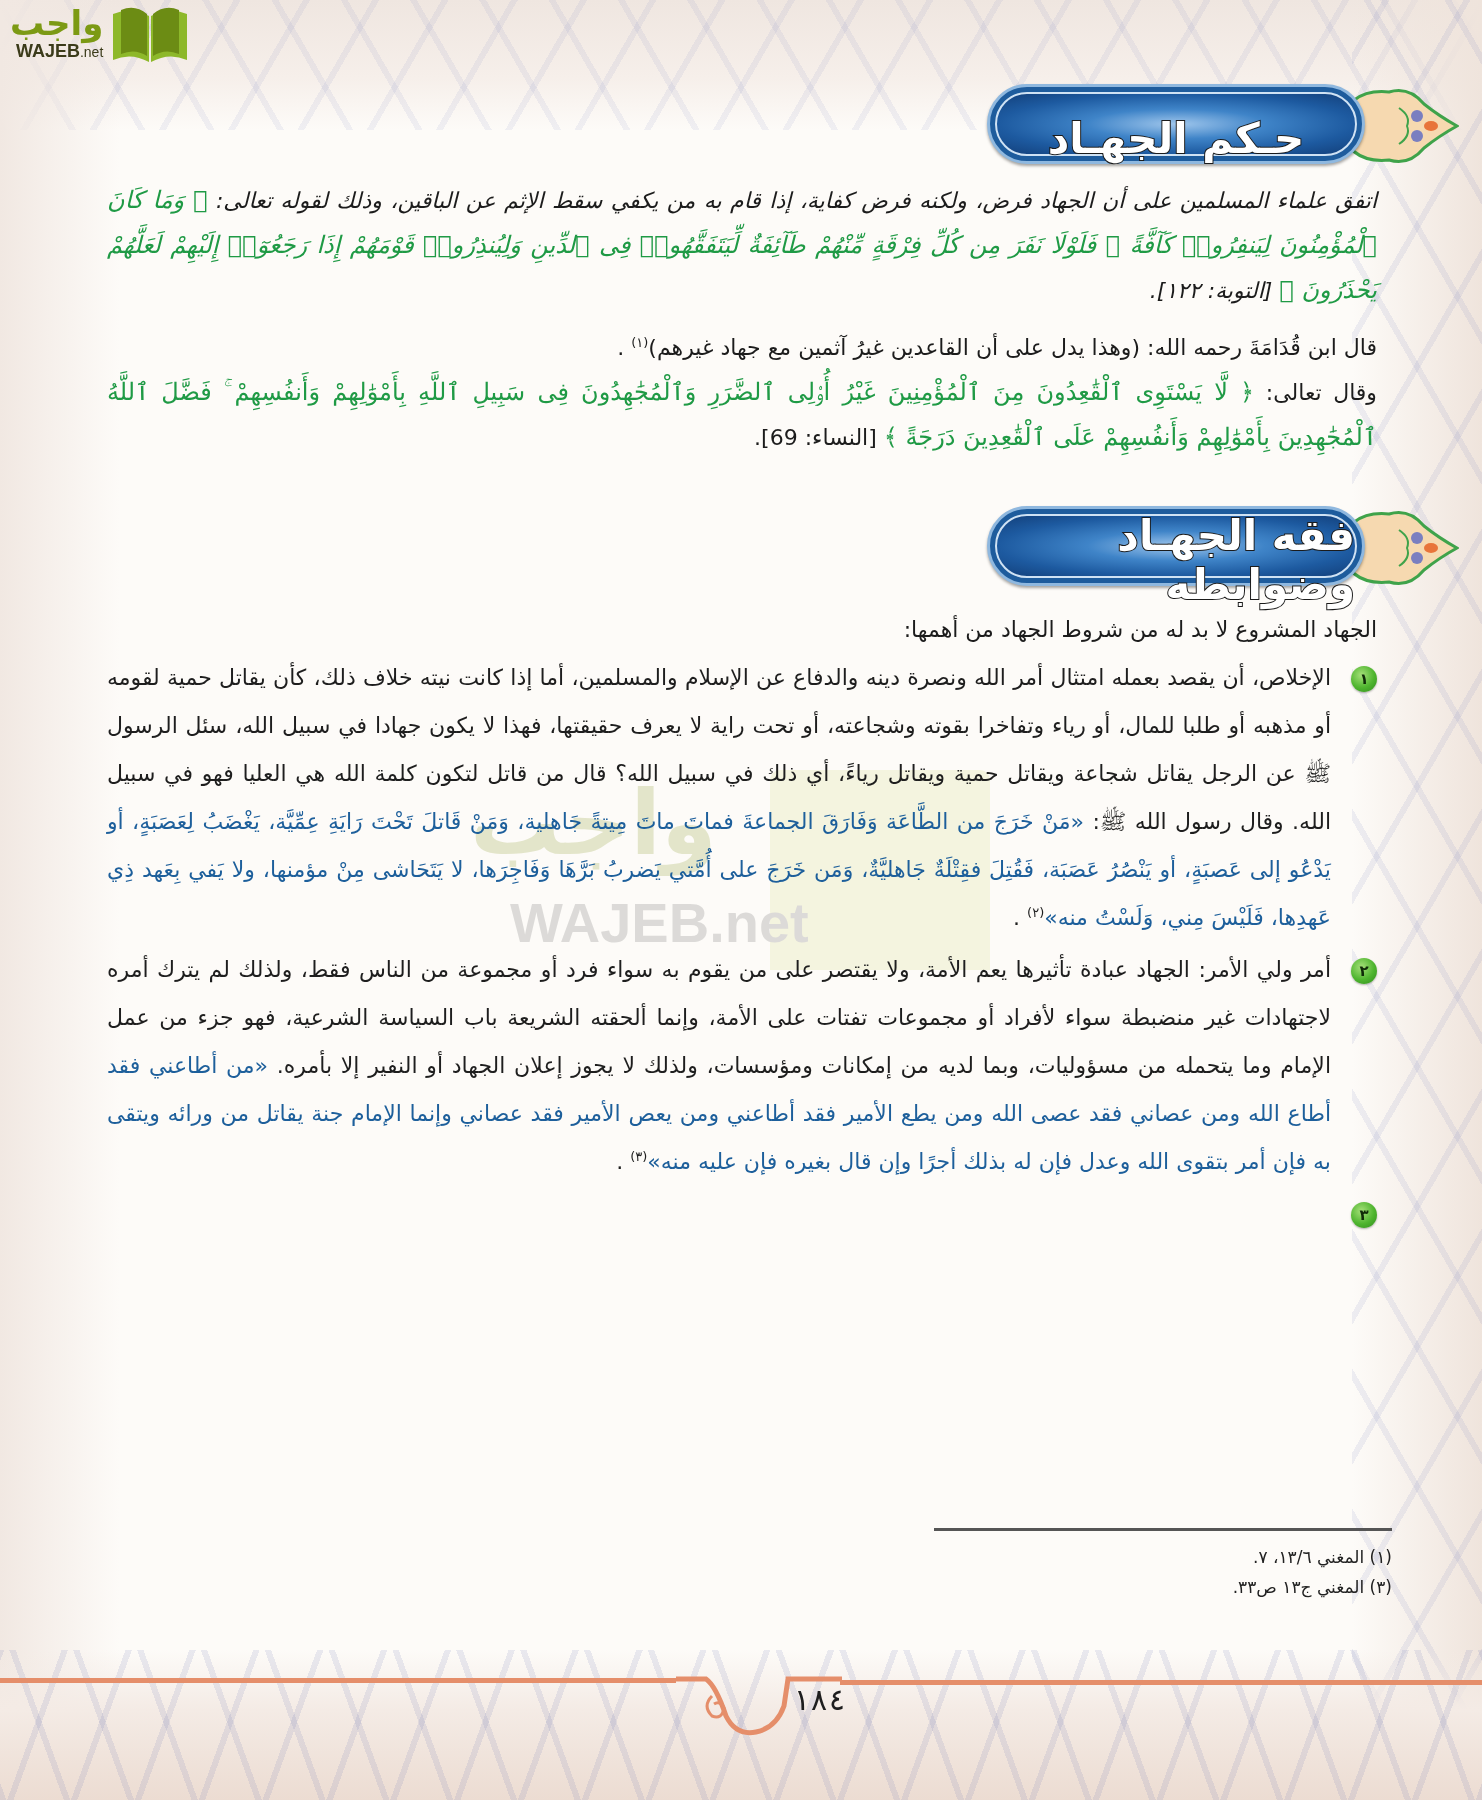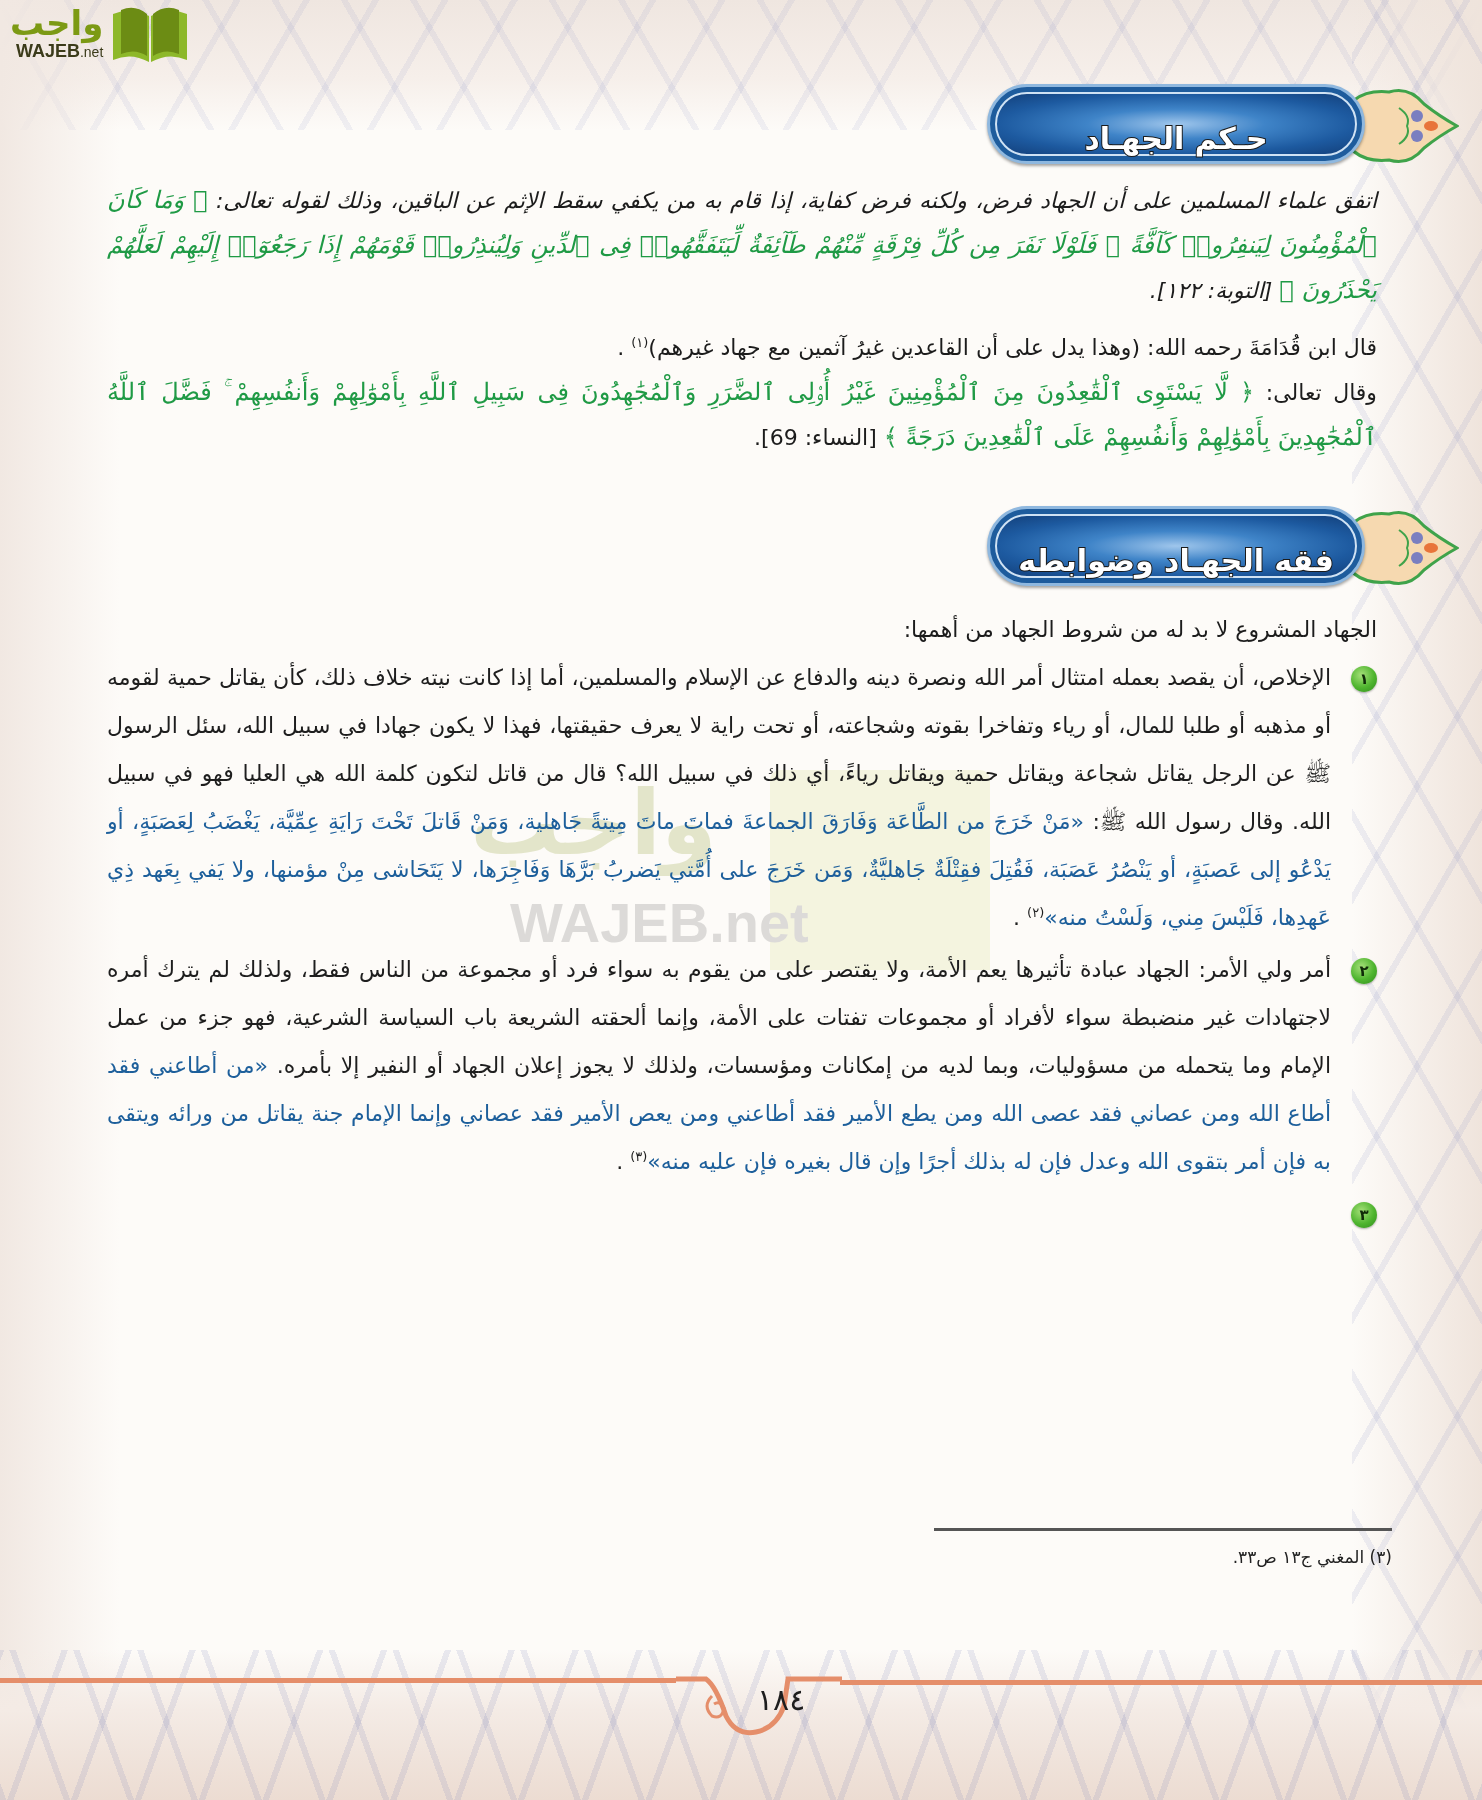"حـكم الجهـاد" .sec-head .title { font-size: 30px -> 42px }
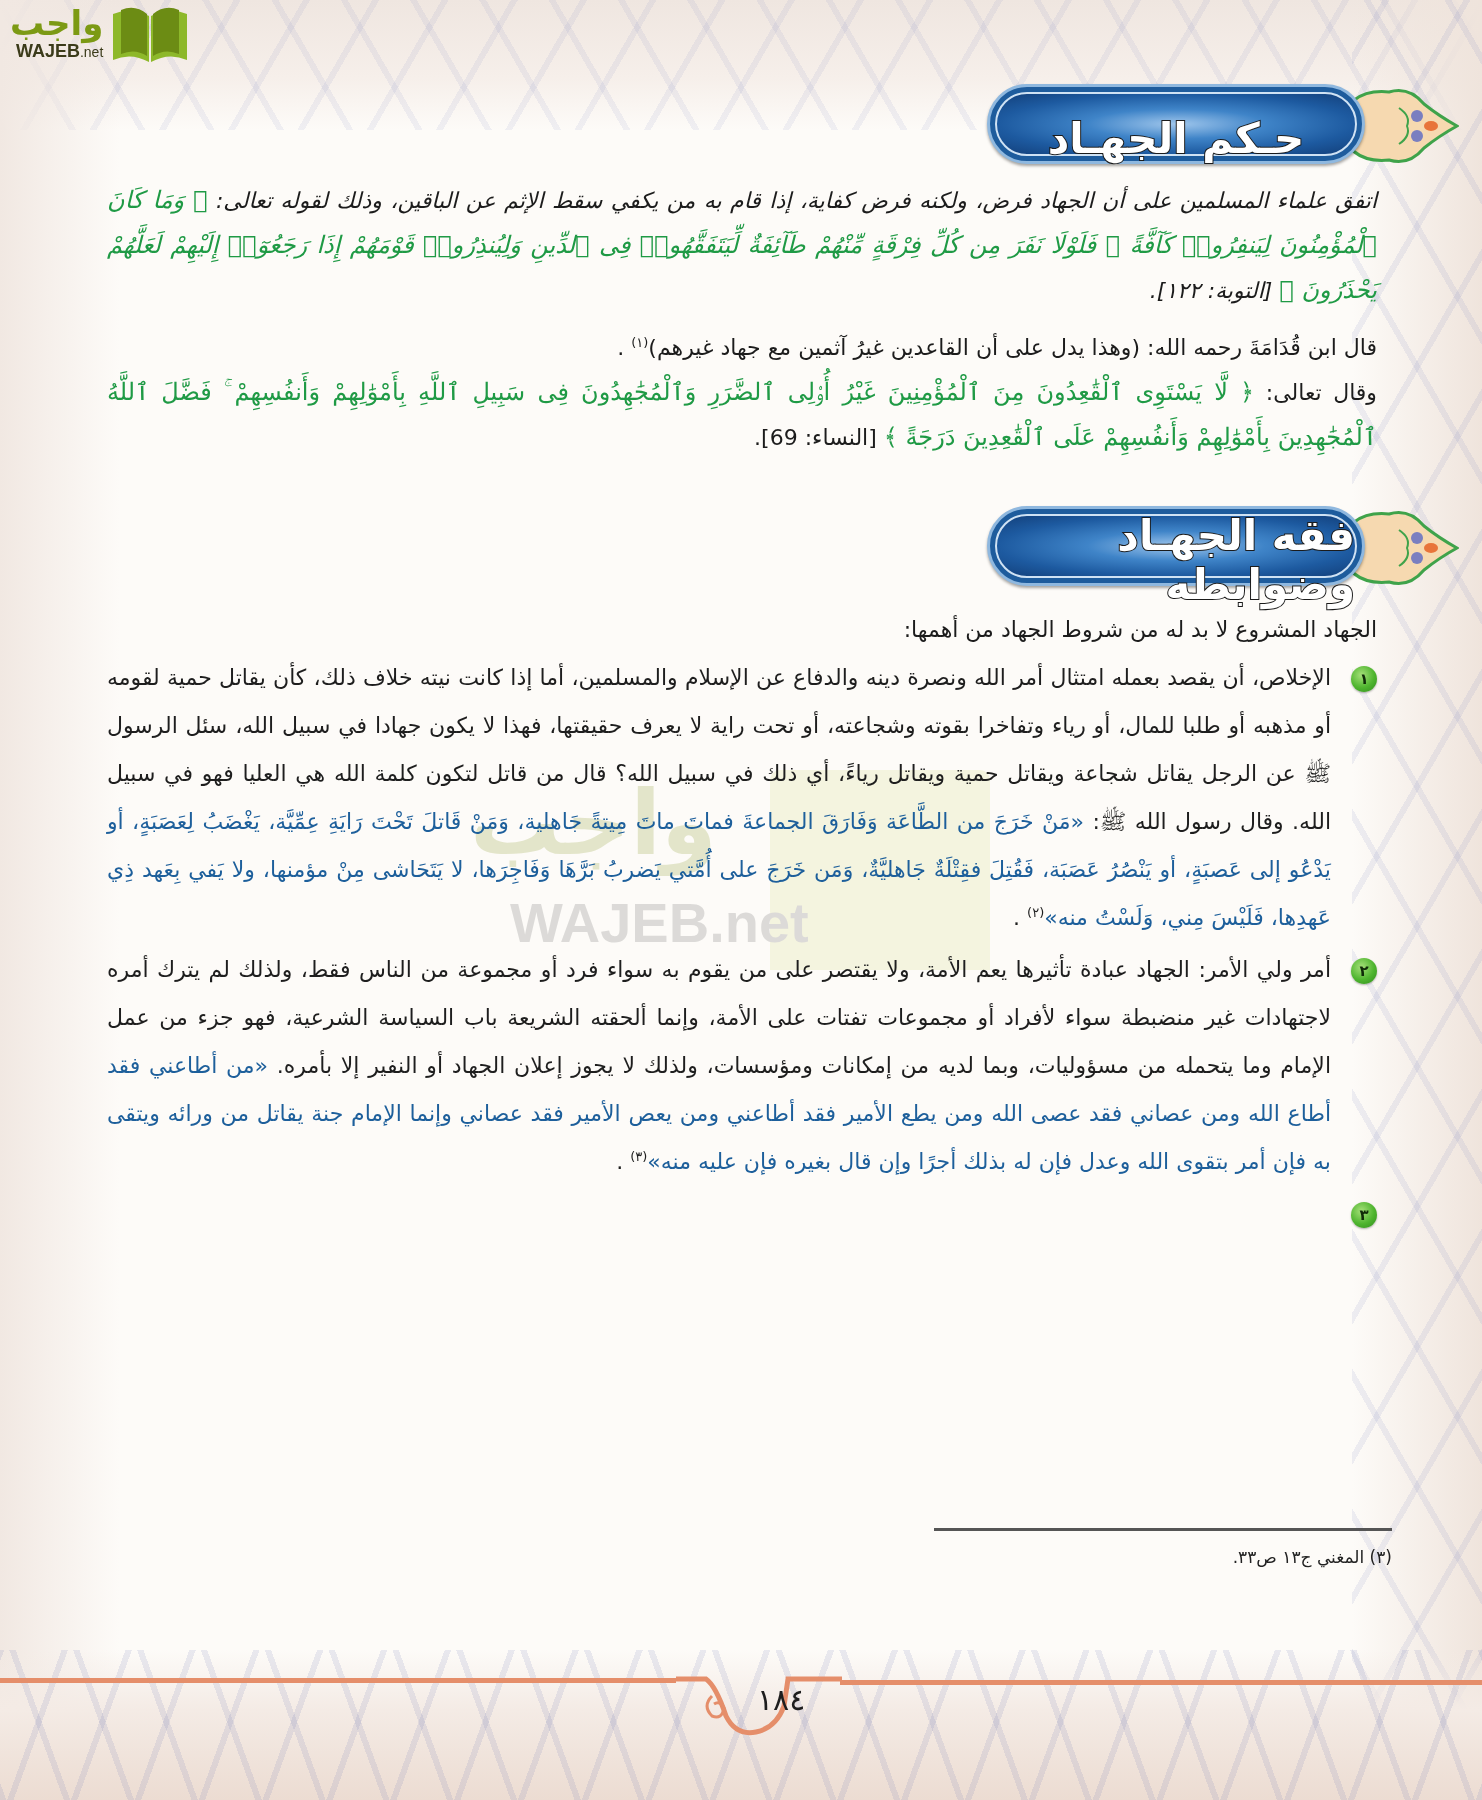"(١) المغني ١٣/٦، ٧." div.fn-col1 { html: none -> <div>(١) المغني ١٣/٦، ٧.</div> }
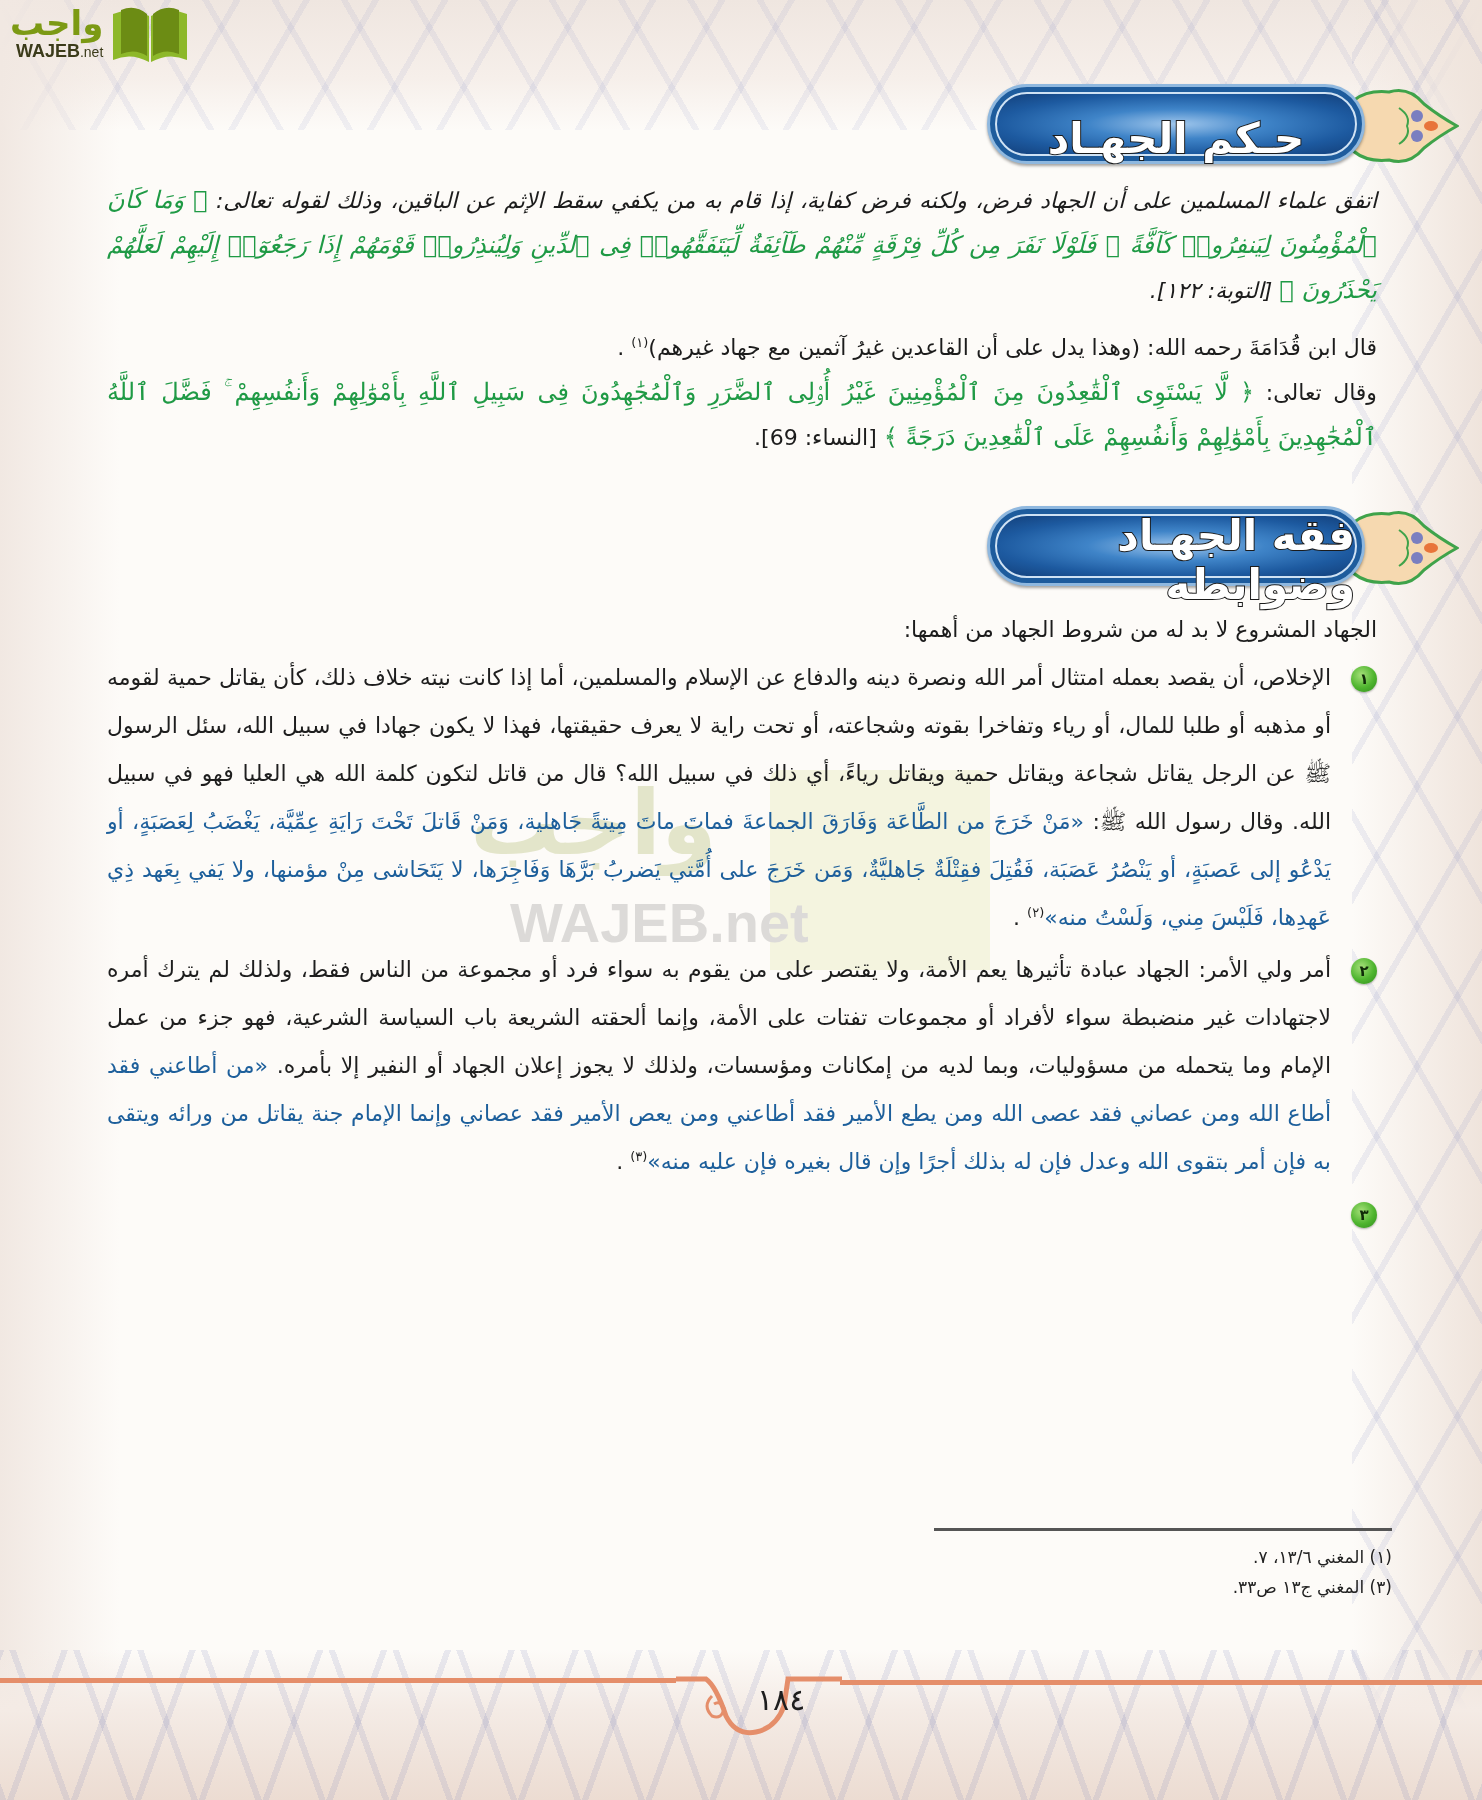"١٨٤" .page-num { font-family: Liberation Serif, serif -> Liberation Mono, monospace; left: 757px -> 792px }
